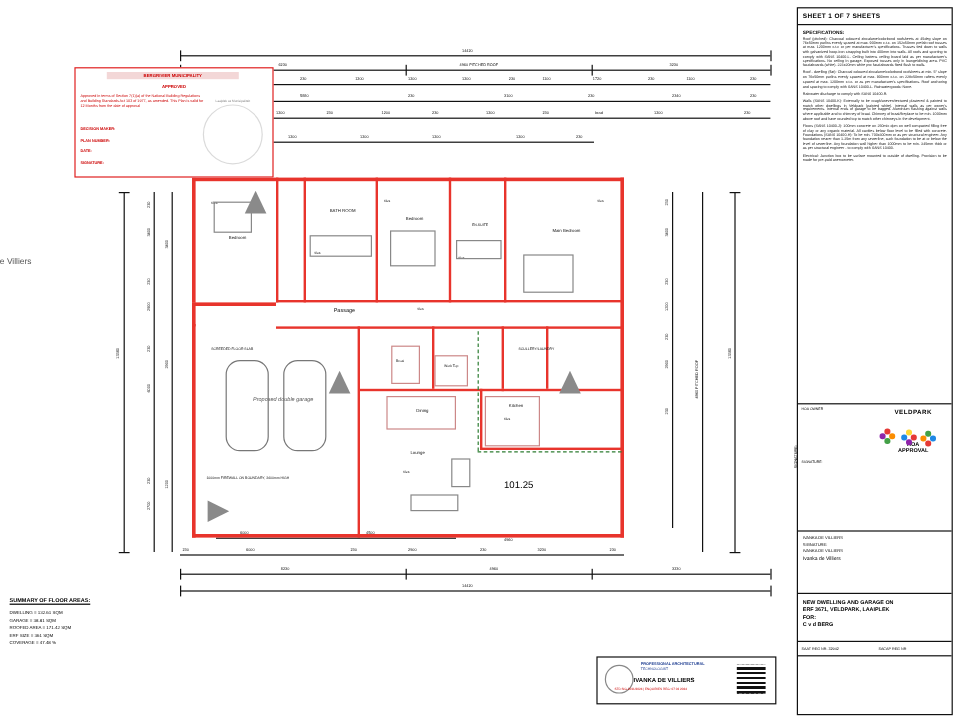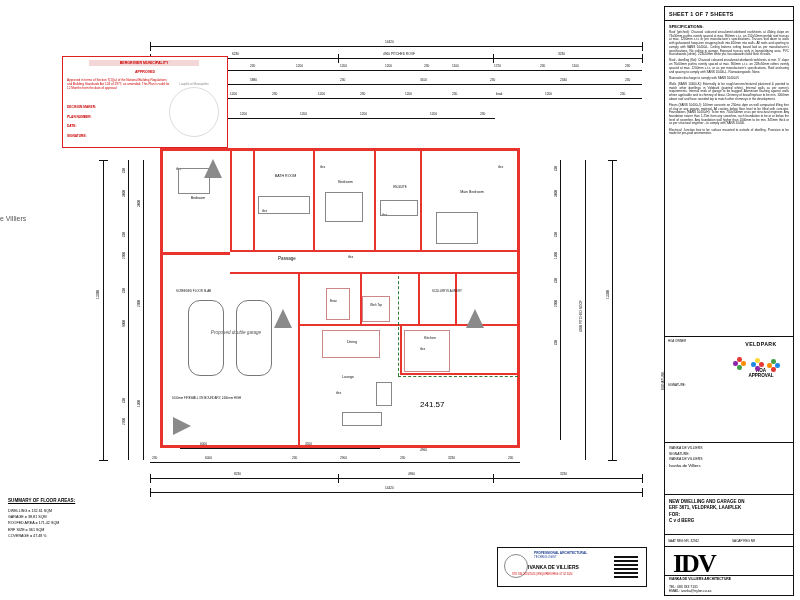"241.57" div.abs { text: 241.57 -> 101.25 }
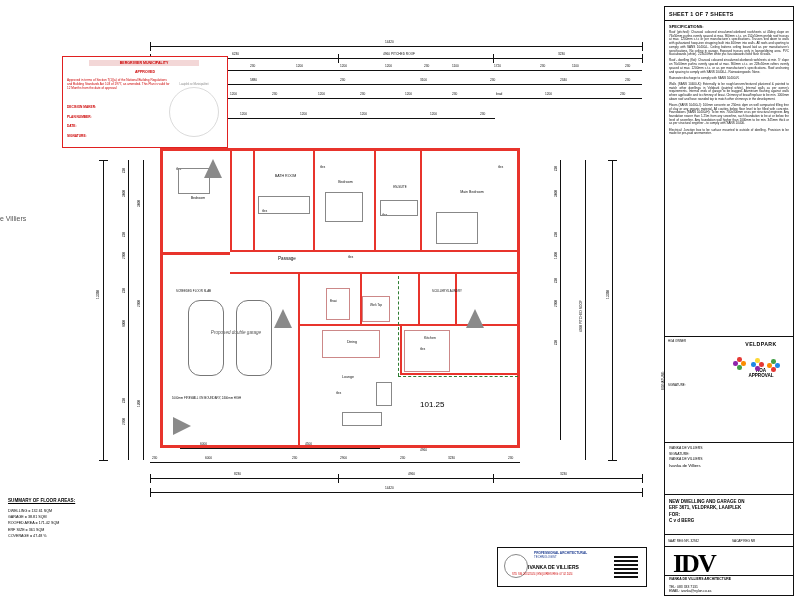"IDV" div { html: <div> <div>IDV</div> <div></div> <div>IVANKA DE VILLIERS ARCHITECTURE</div> <div>TEL: 083 333 7131</div> <div>EMAIL: ivanka@nylon.co.za</div> </div> -> none }
